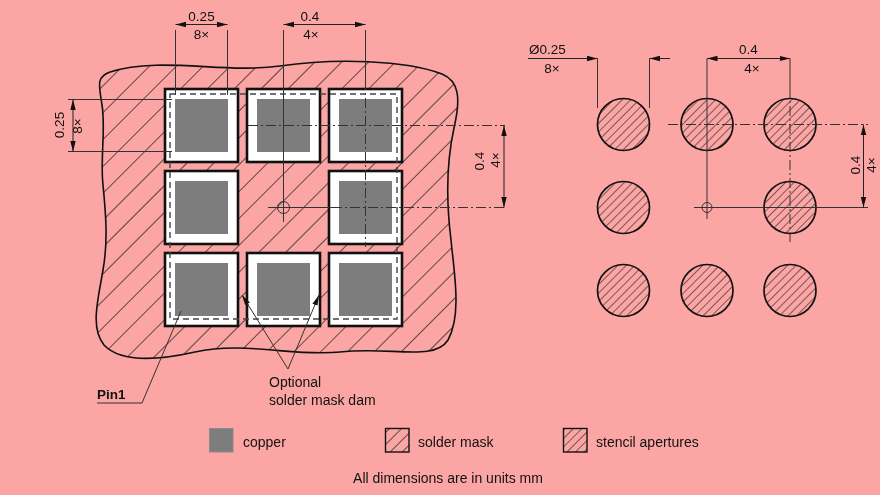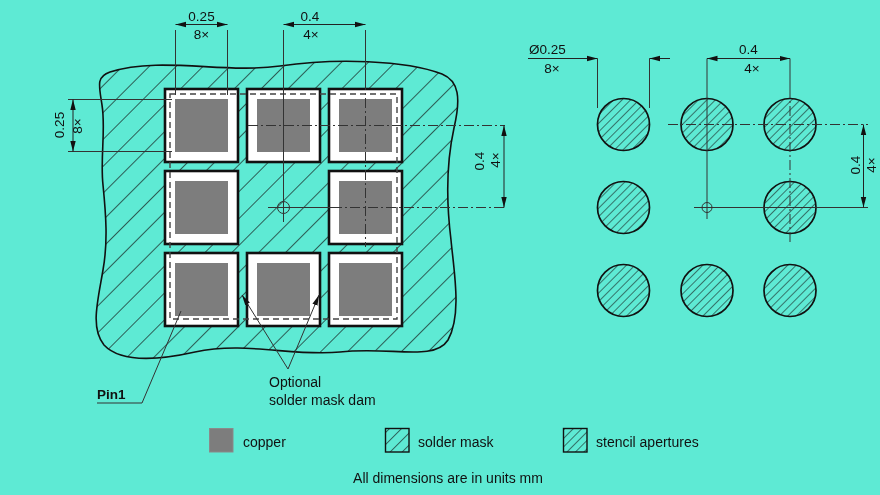"0.25" .canvas { background: #5eead4 -> #fca5a5 }
